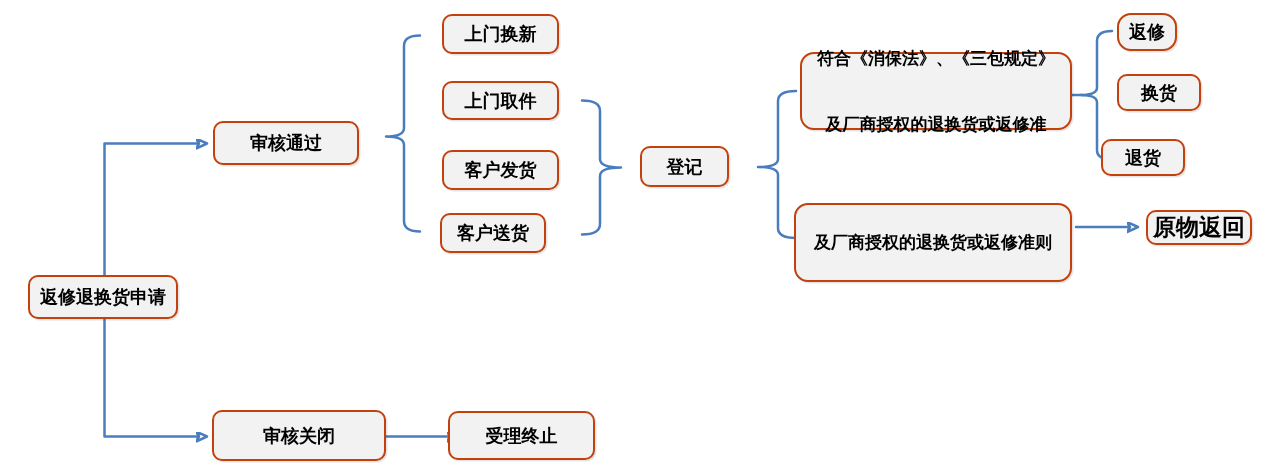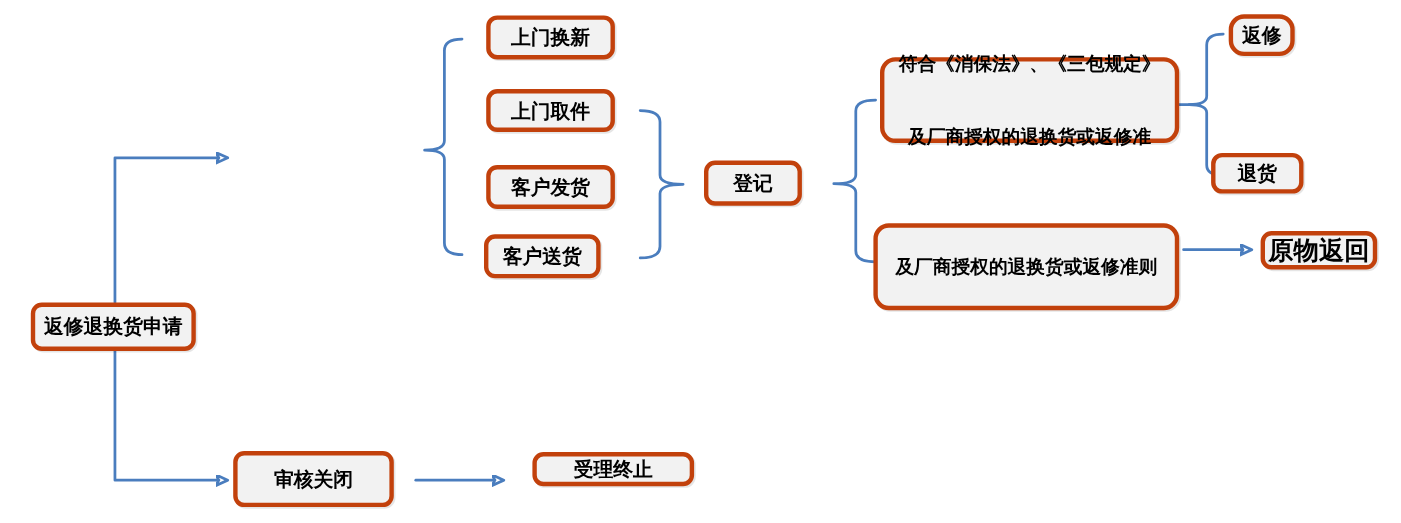"上门换新" .node { border: 4px solid #c2410c -> 2px solid #c2410c }
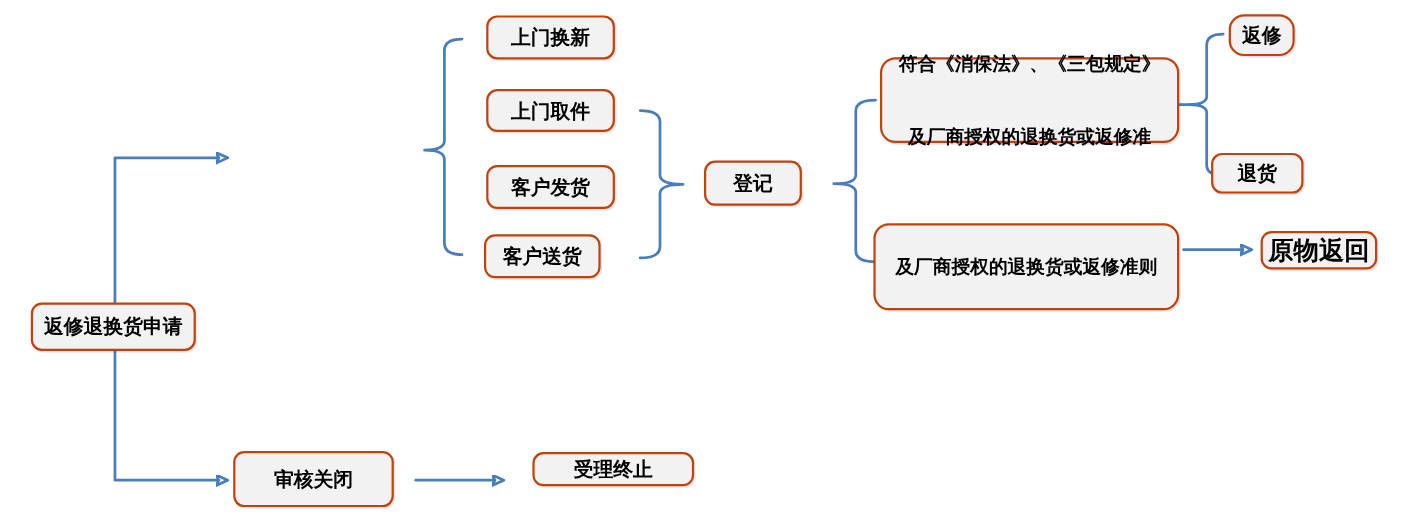"换货" div.node { html: none -> <div> <span>换货</span> </div> }
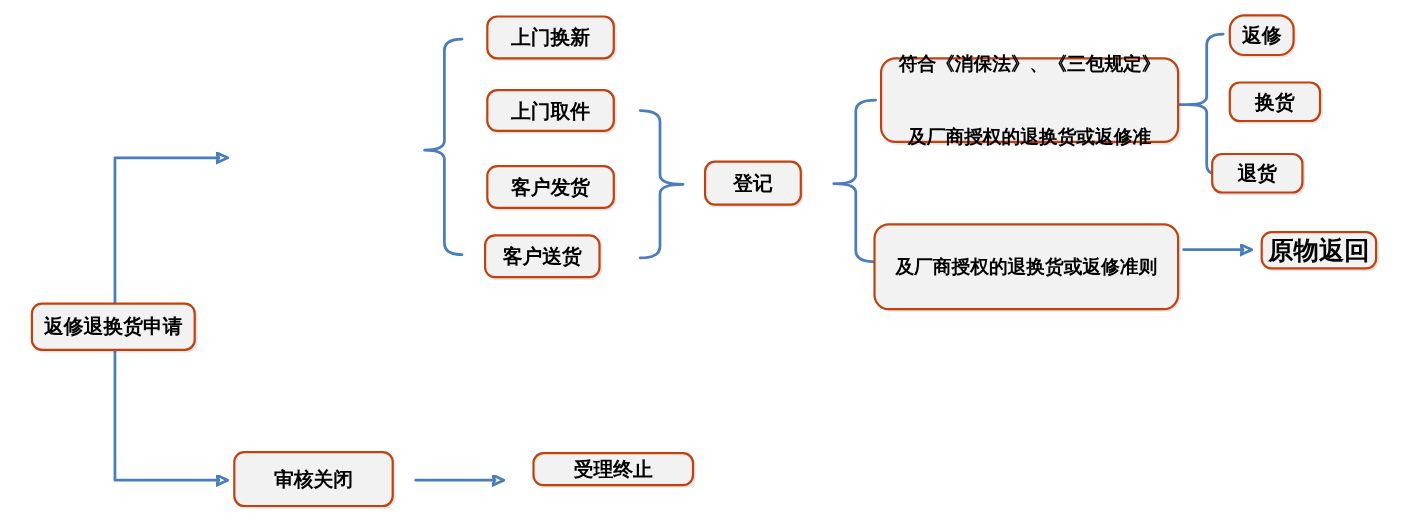"审核通过" div.node { html: none -> <div> <span>审核通过</span> </div> }
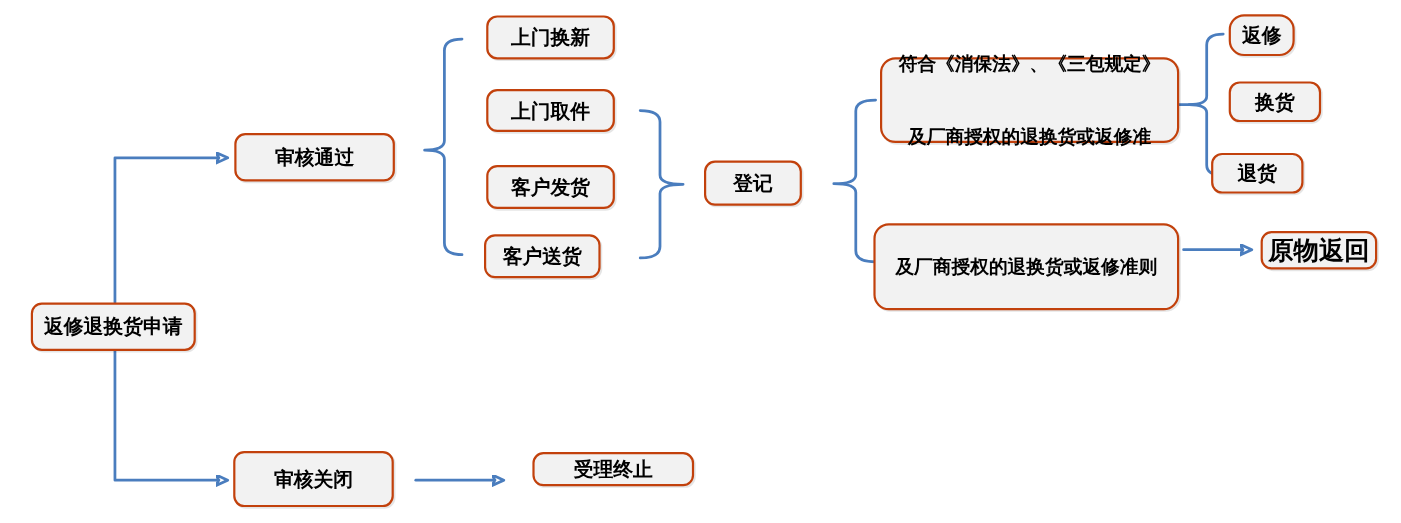"审核关闭" div.node { width: 146px -> 174px }
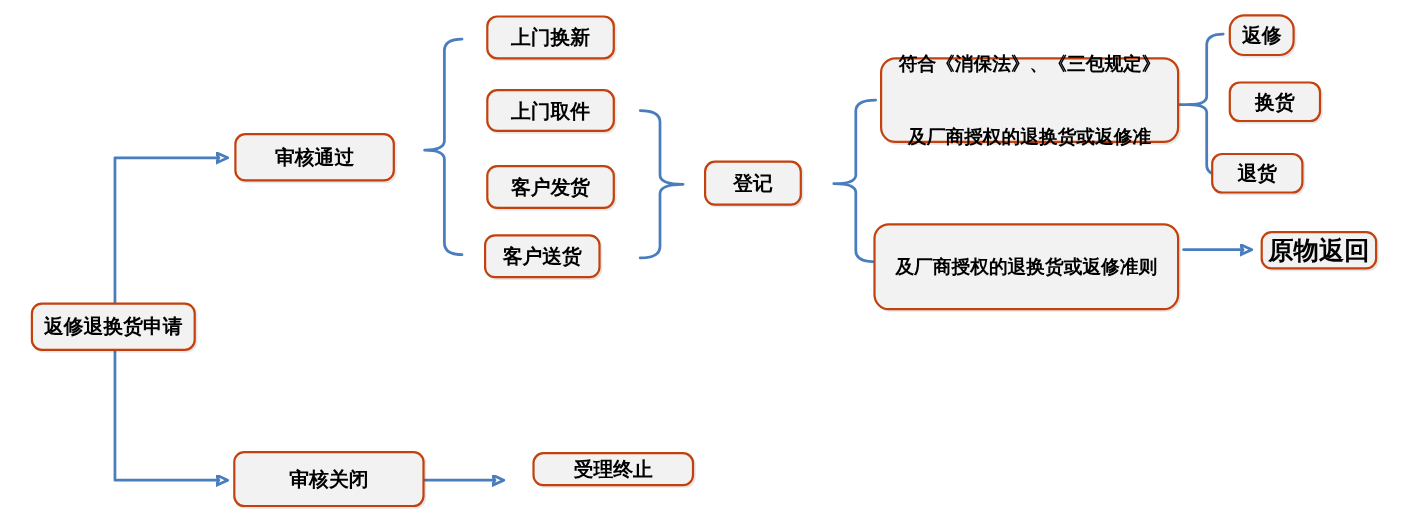"受理终止" div.node { height: 31px -> 49px; left: 484px -> 448px }
